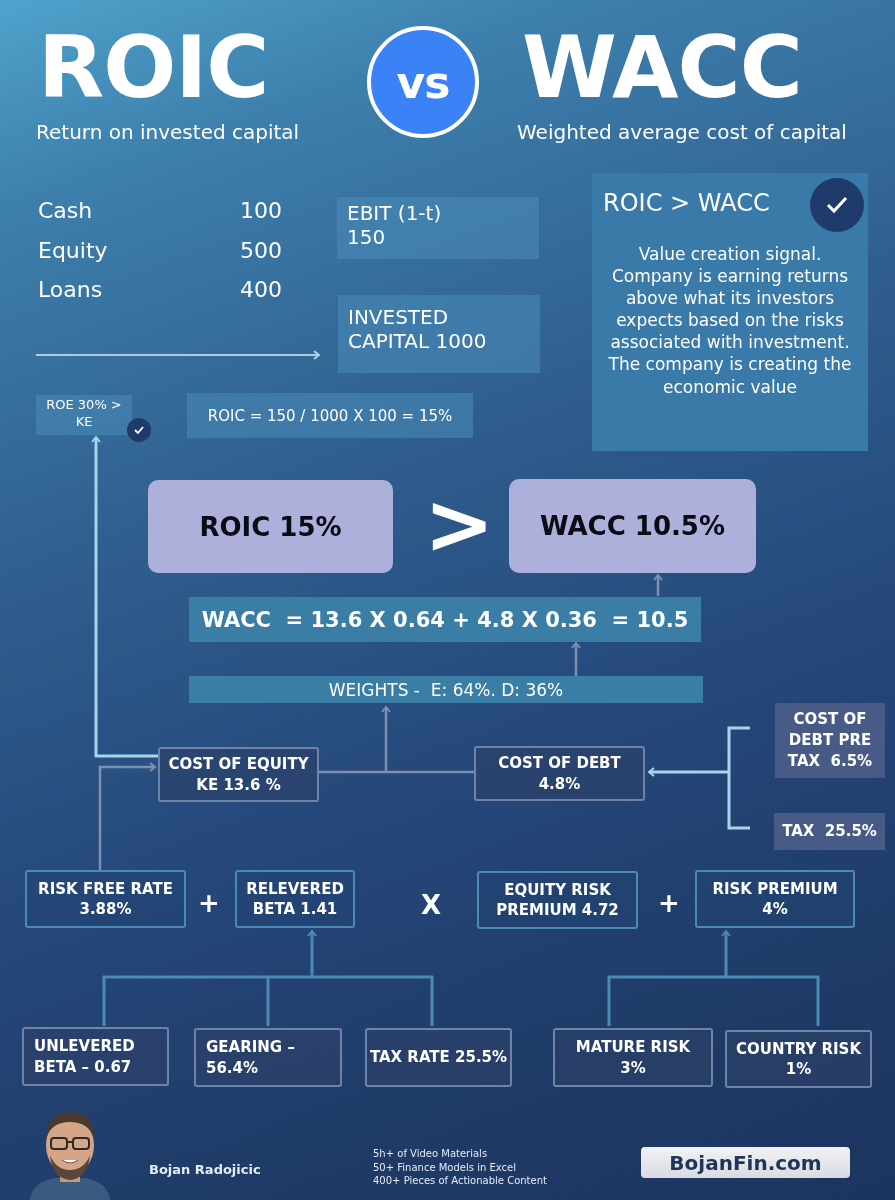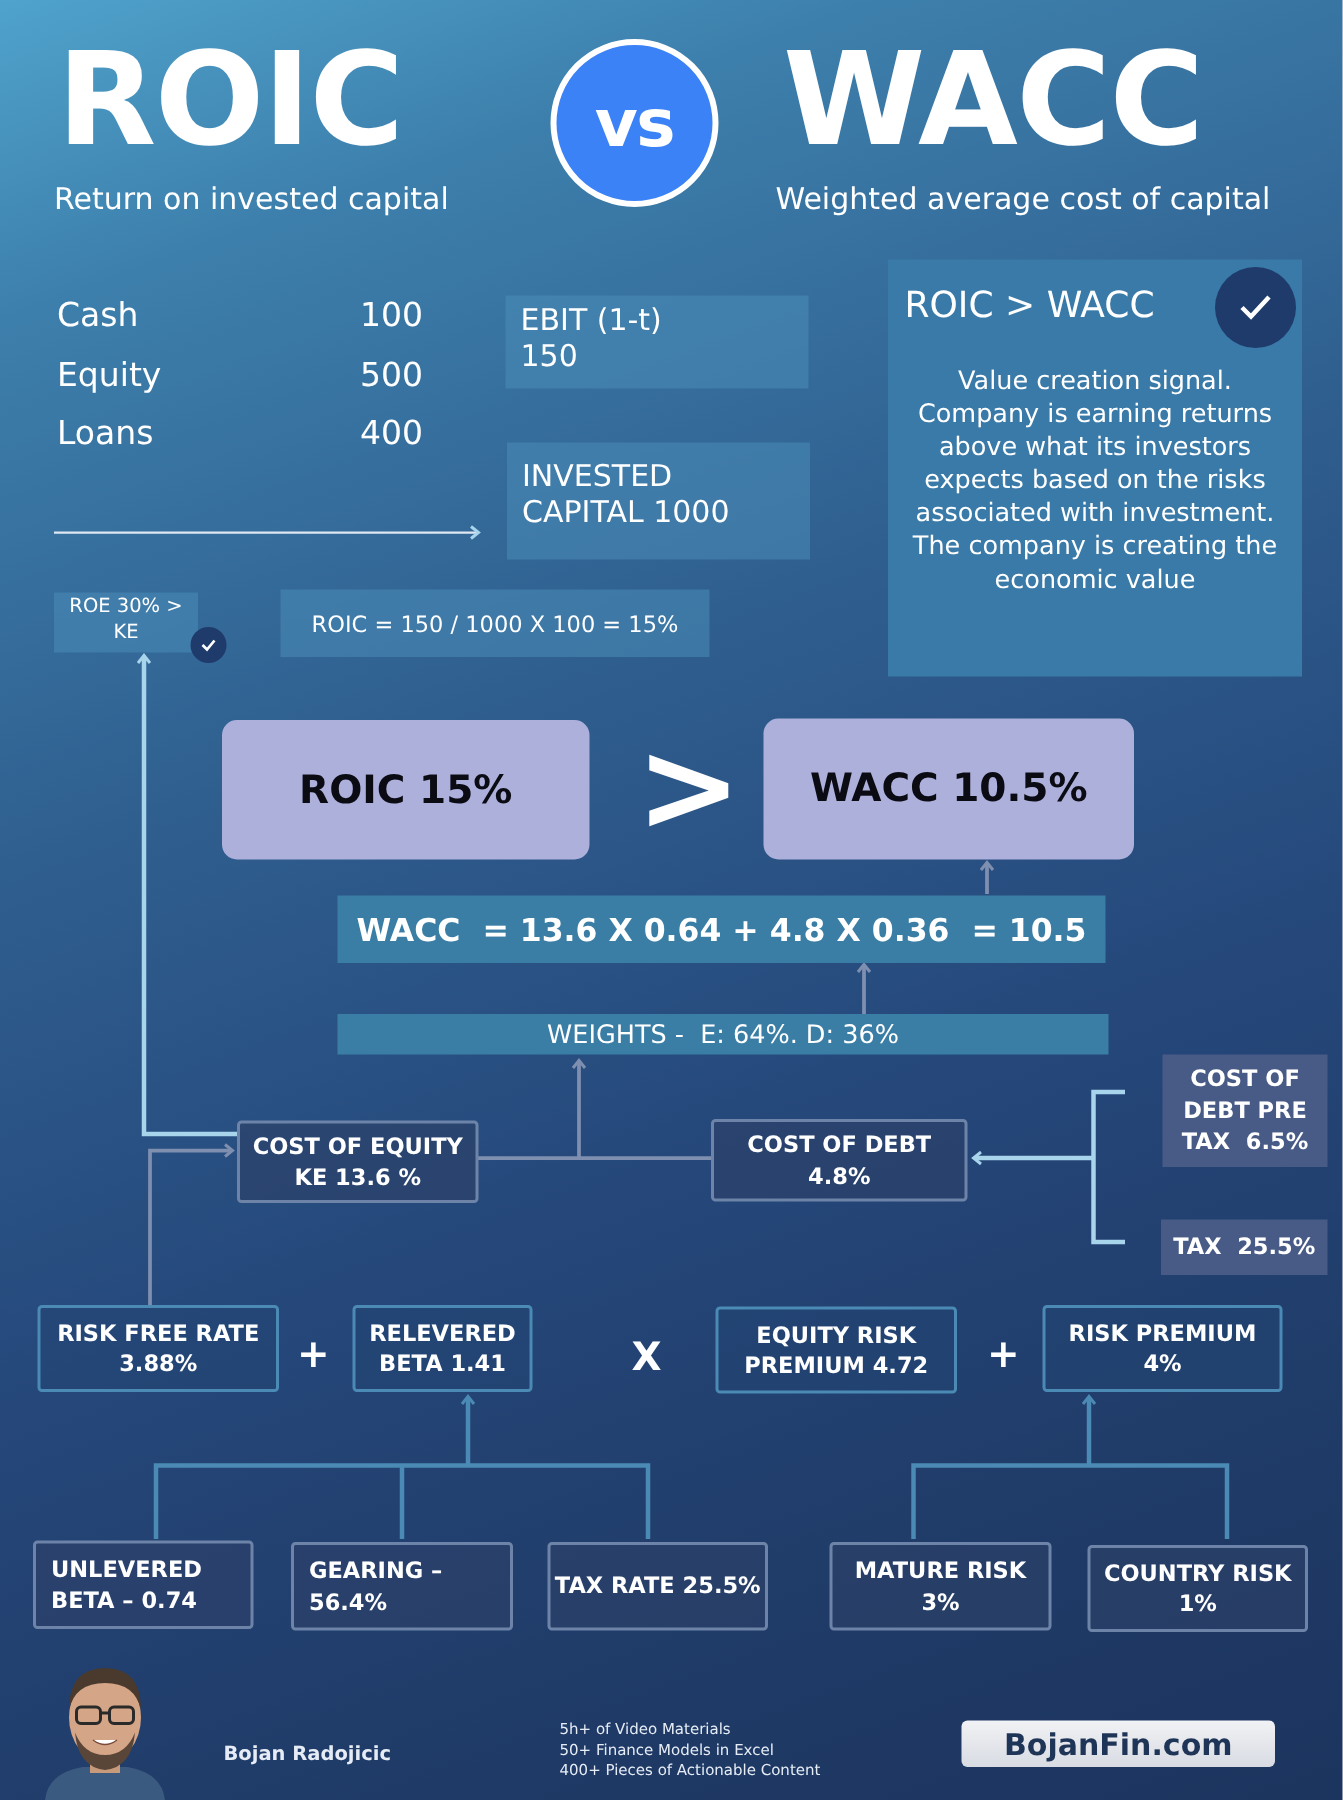"WACC = 13.6 X 0.64" .bar-box { margin-left: 36px -> none }
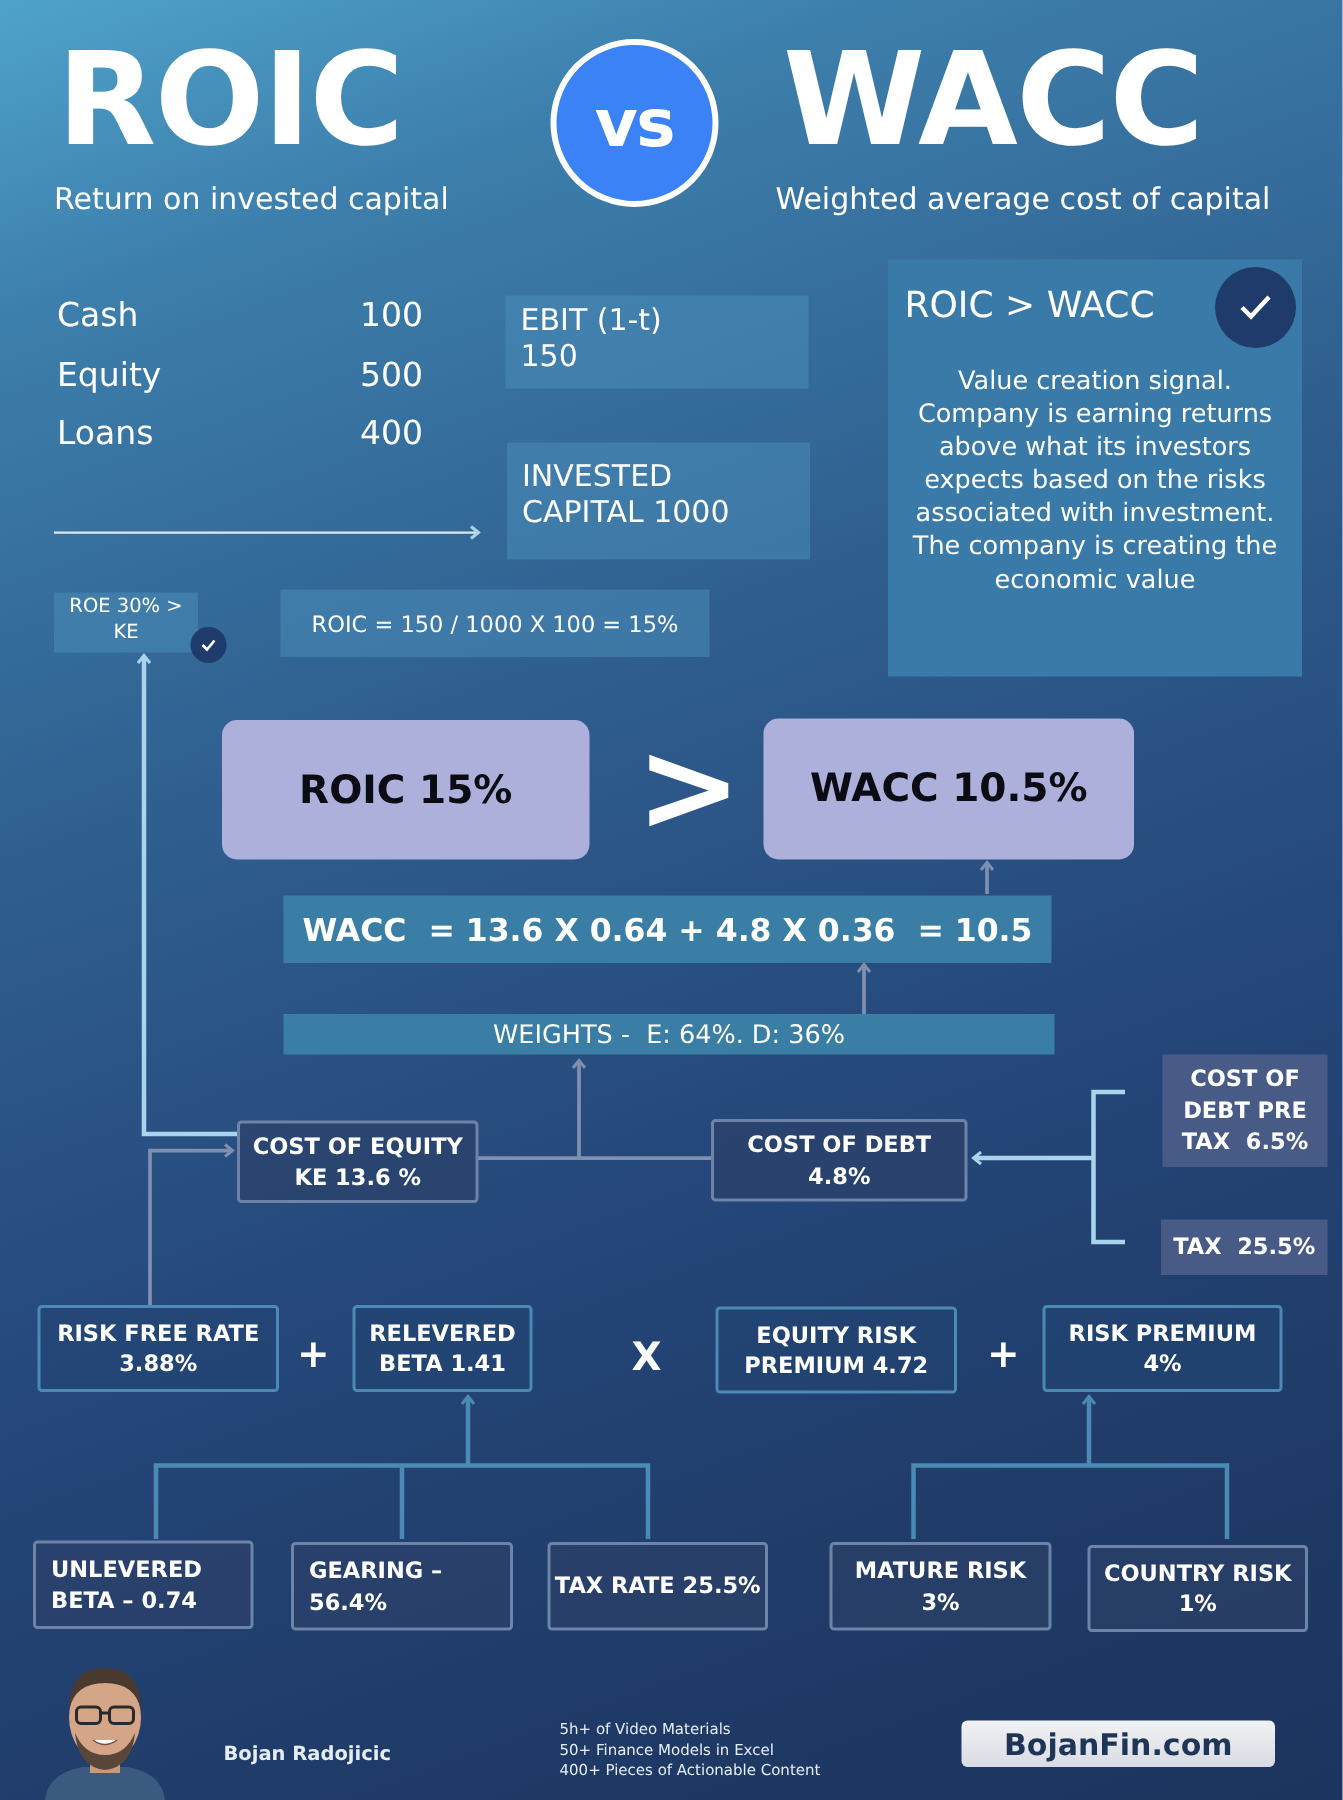"MATURE RISK" div.abs { width: 148px -> 160px }
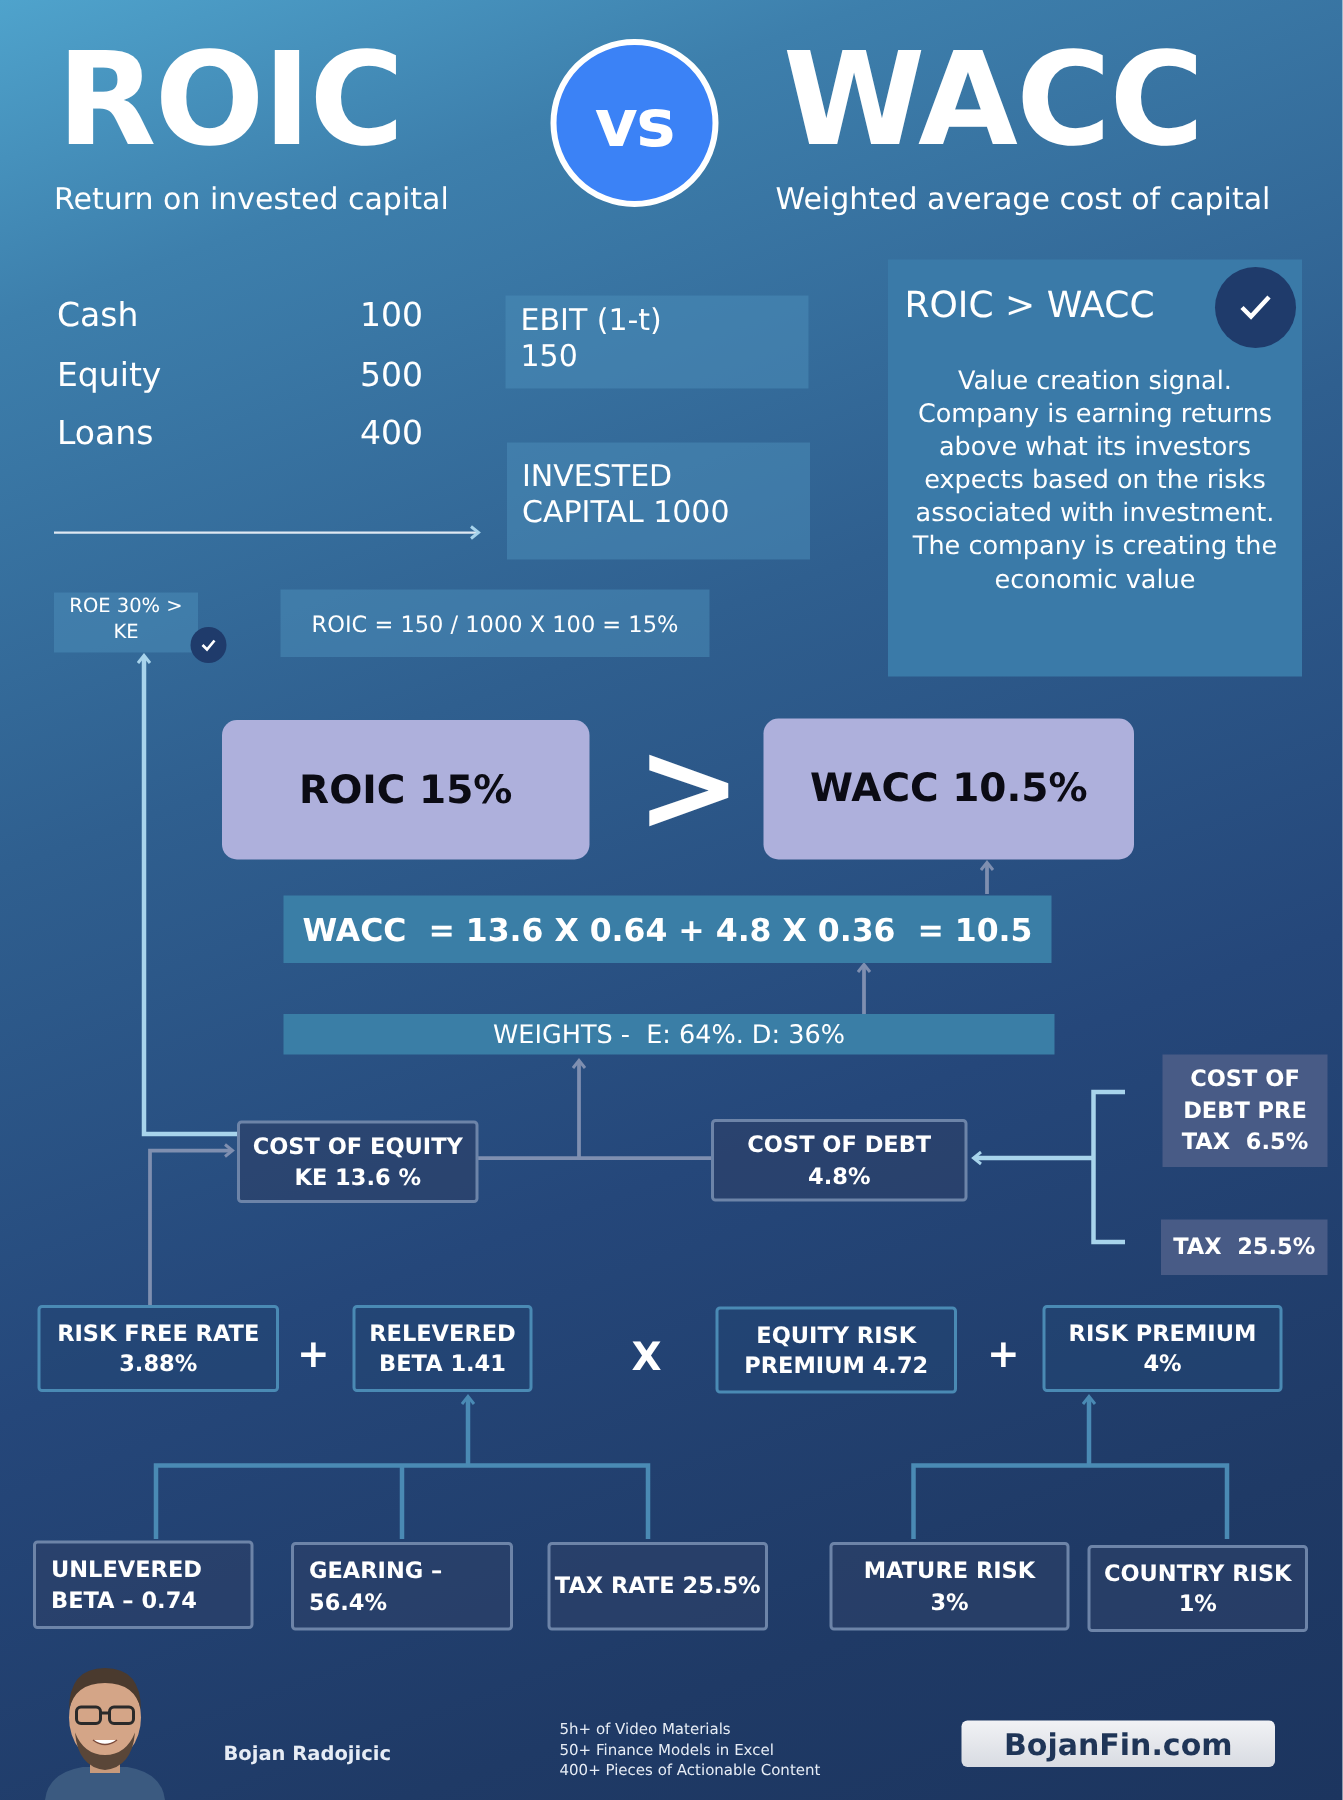"BETA – 0.74" div { text: 0.74 -> 0.67 }
